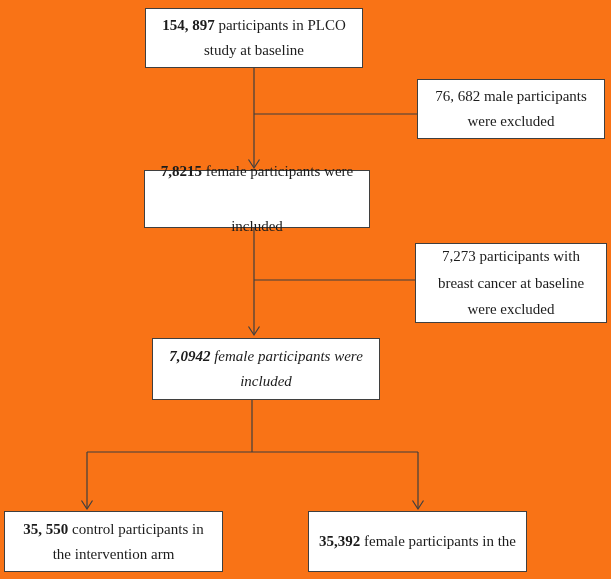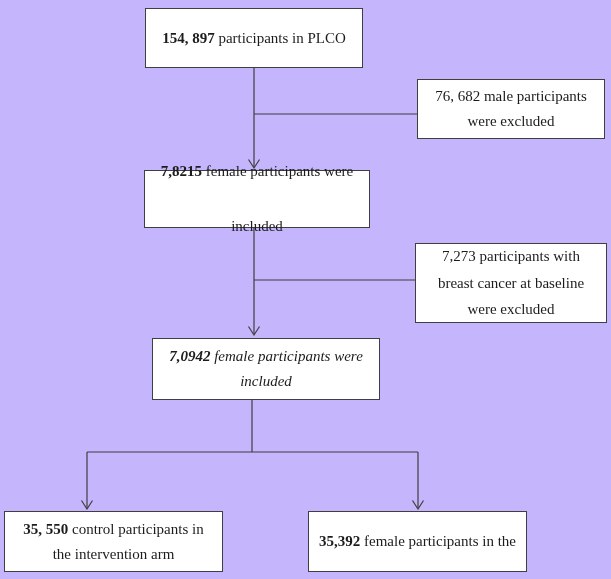"154, 897 participants in PLCO" .canvas { background: #c4b5fd -> #f97316 }
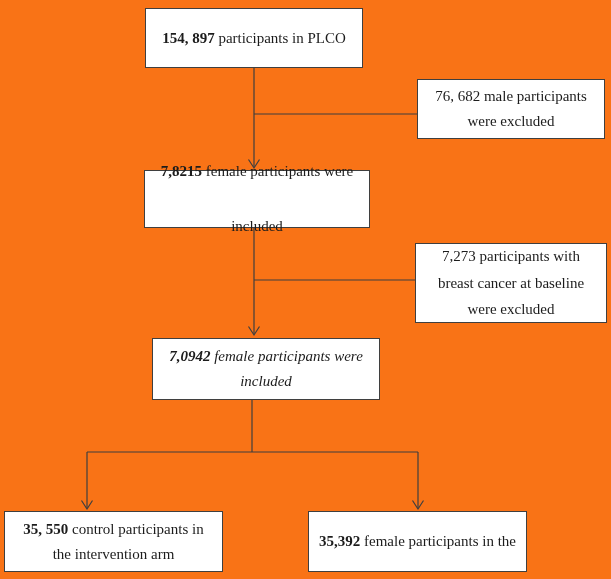"study at baseline" div.bline { html: none -> <div>study at baseline</div> }
